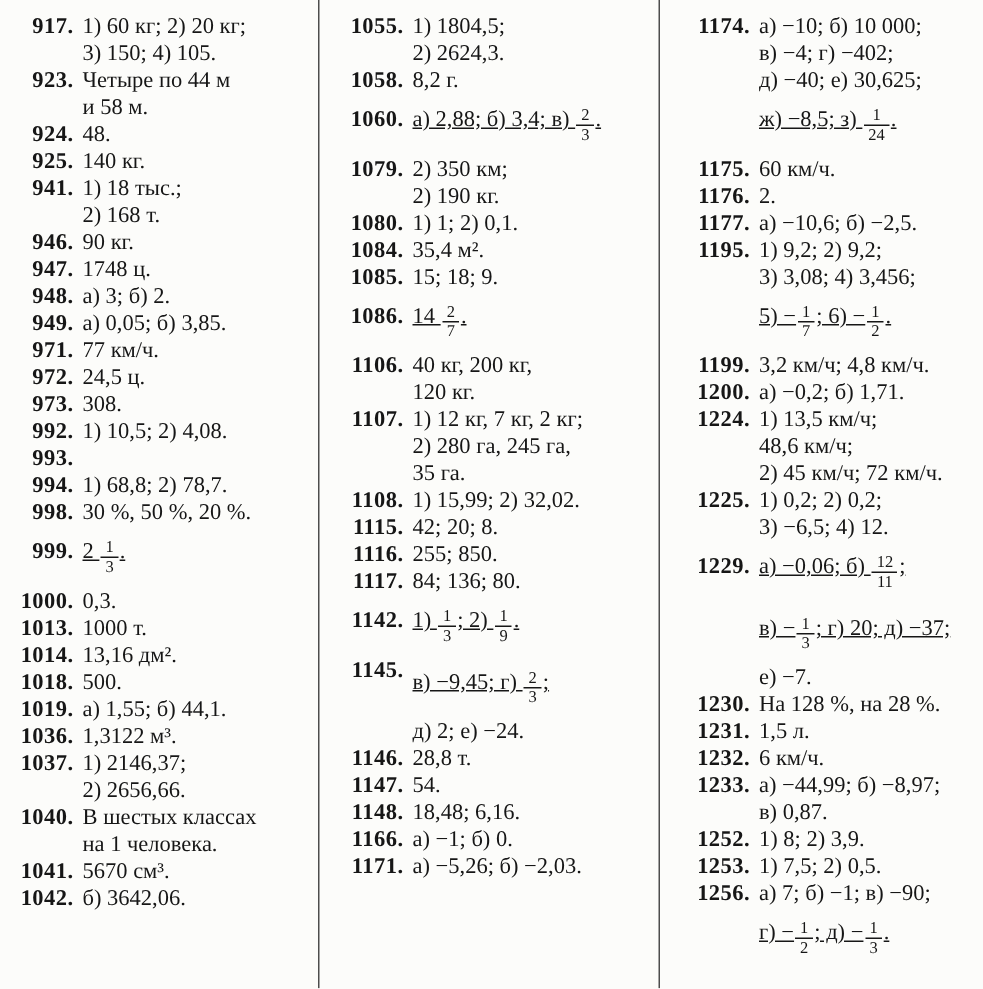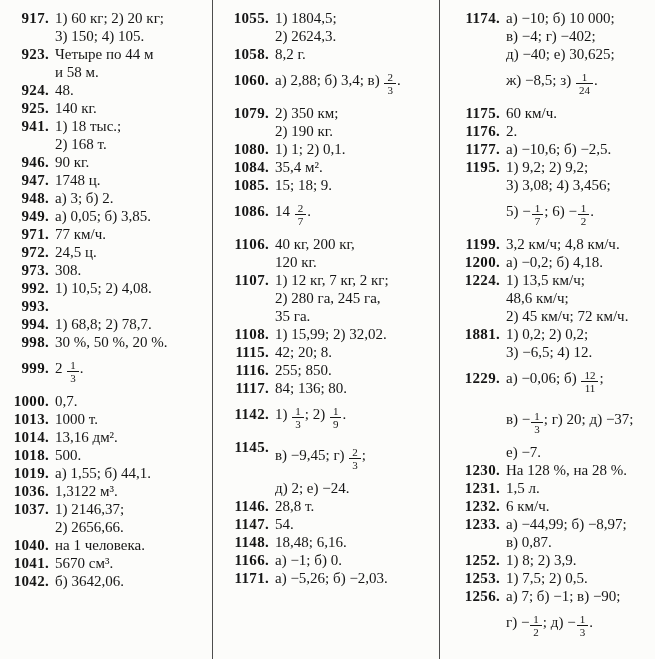"а) 2,88; б) 3,4; в)" .line.hasfrac { text-decoration: none -> underline }
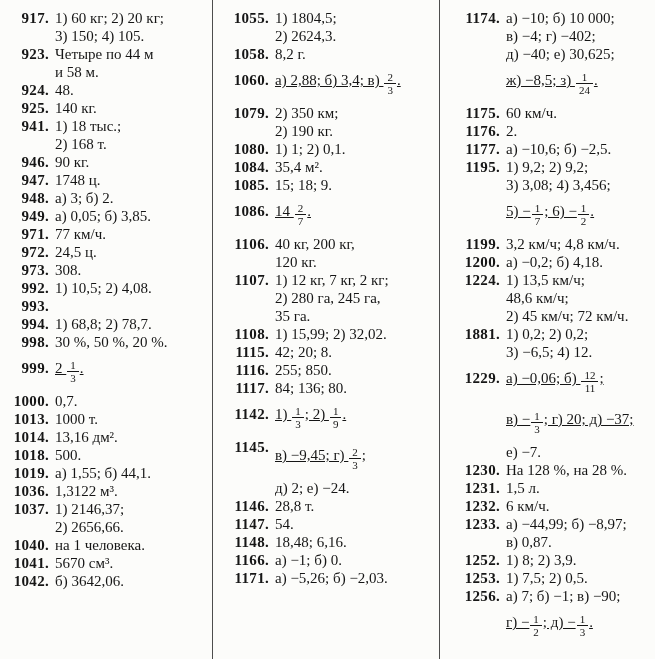"а) −0,2; б) 4,18." span.line { text: 4,18 -> 1,71 }
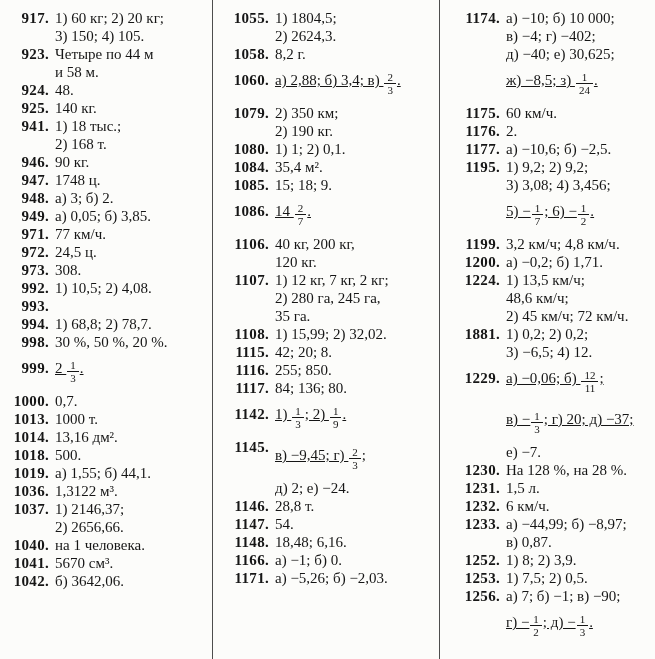"1881." span.num { text: 1881 -> 1225 }
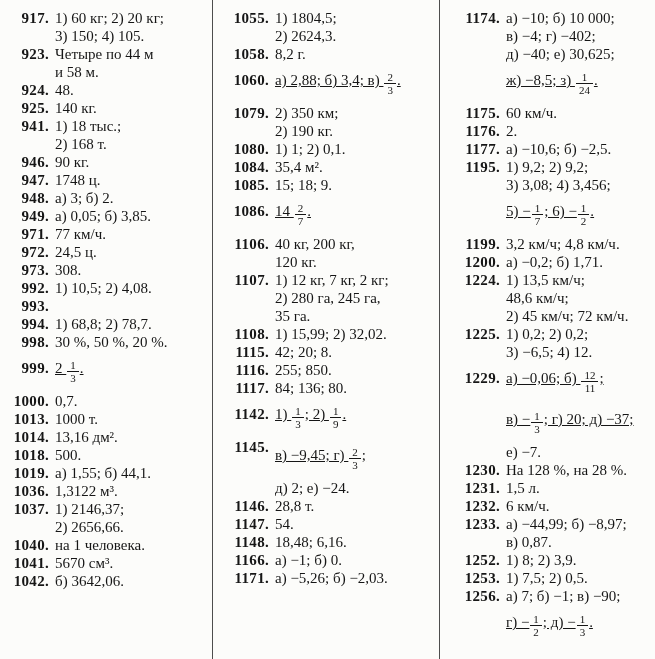"0,7." span.line { text: 0,7 -> 0,3 }
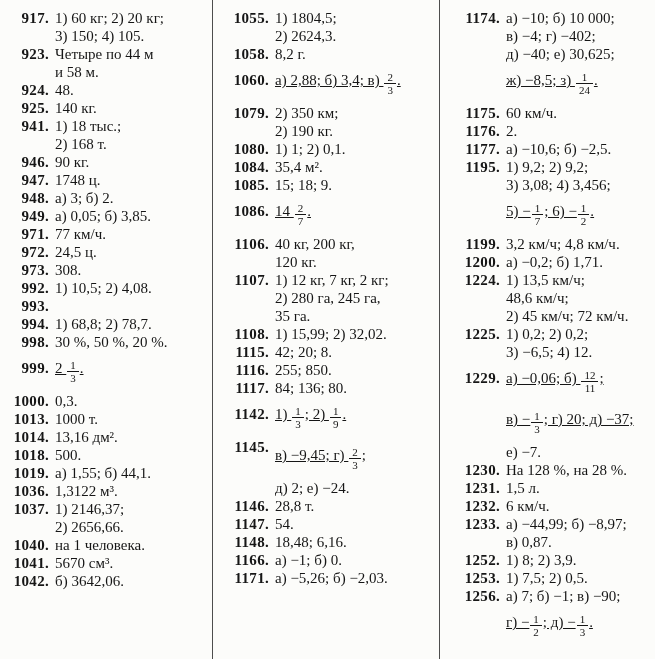"В шестых классах" span.line { html: none -> <span>В шестых классах</span> }
